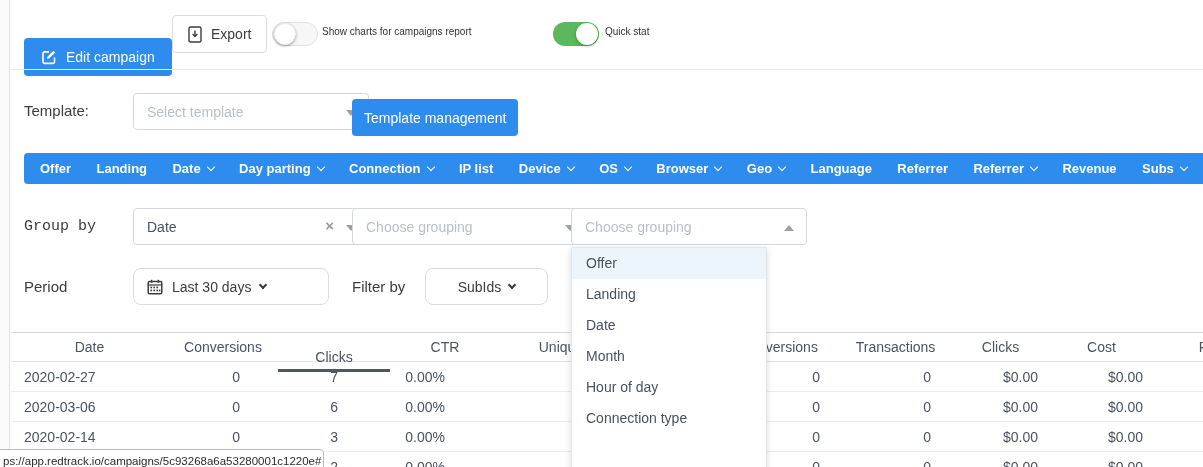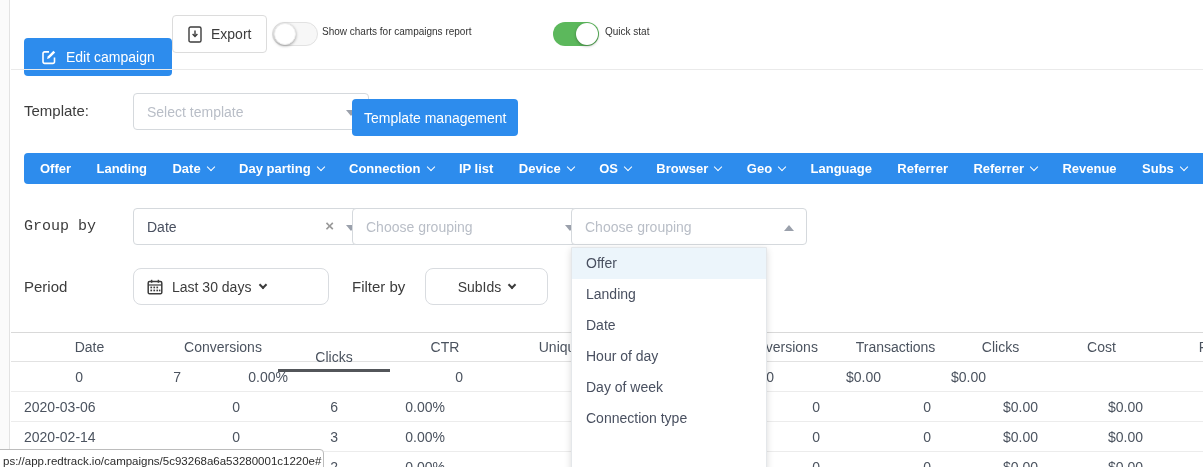"Month" div.dd-item { html: none -> <div>Month</div> }
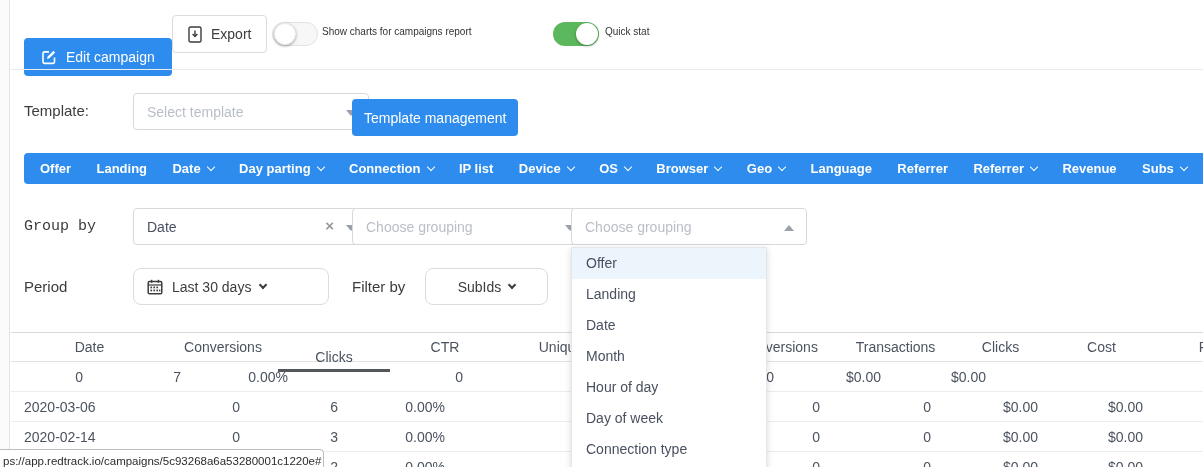"2020-02-27" div.td { html: none -> <div>2020-02-27</div> }
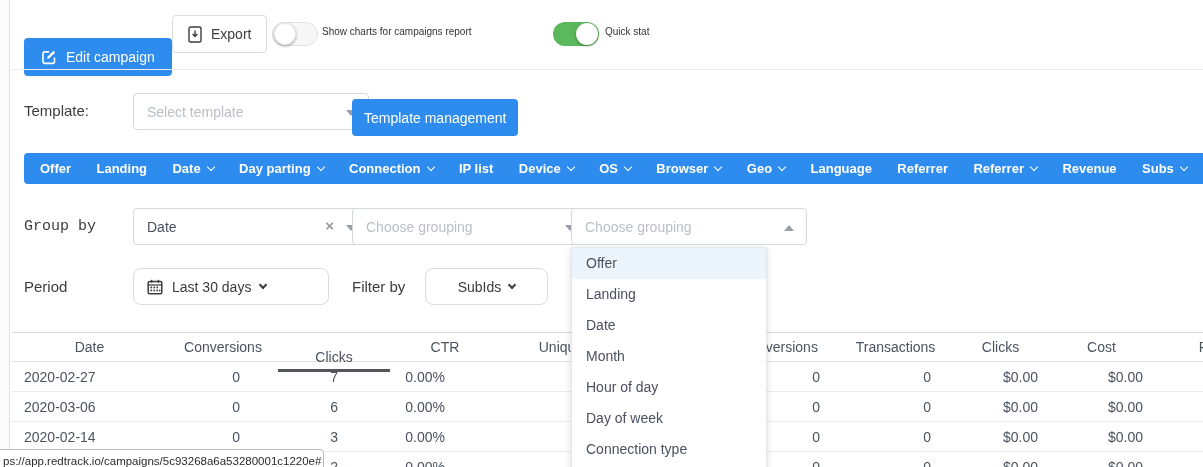"Day of week" div.dd-item { html: <div>Day of week</div> -> none }
